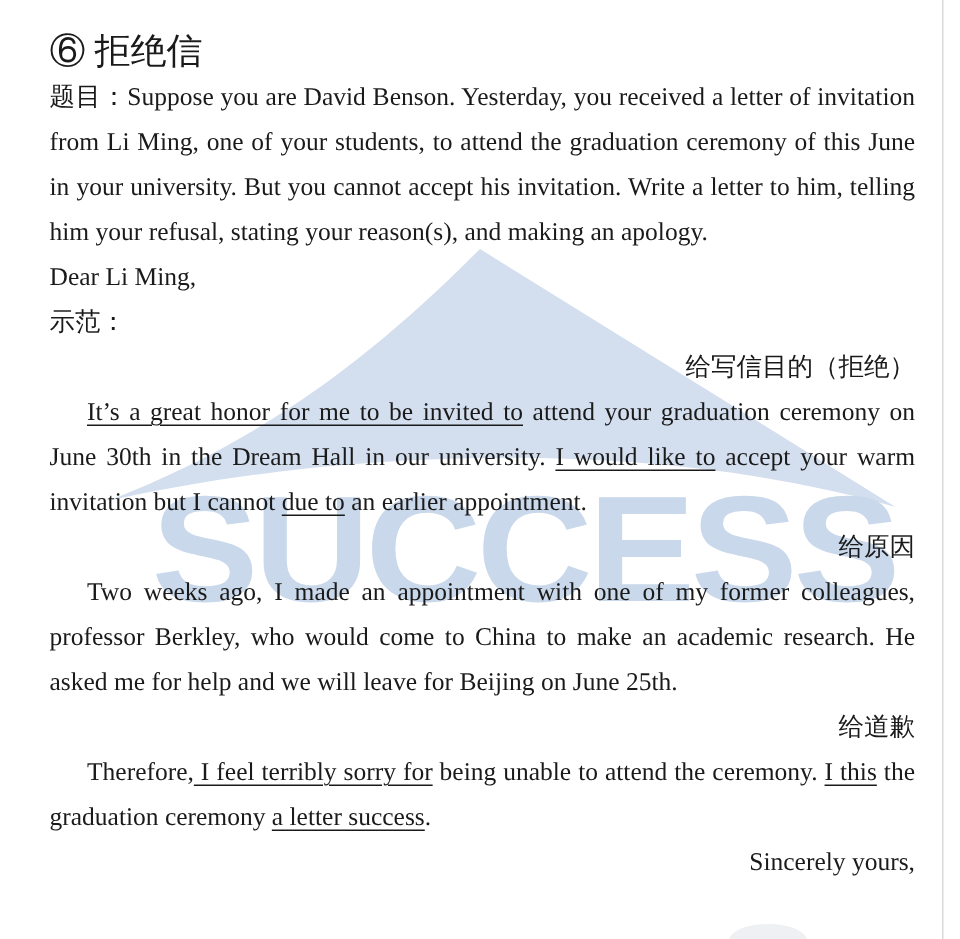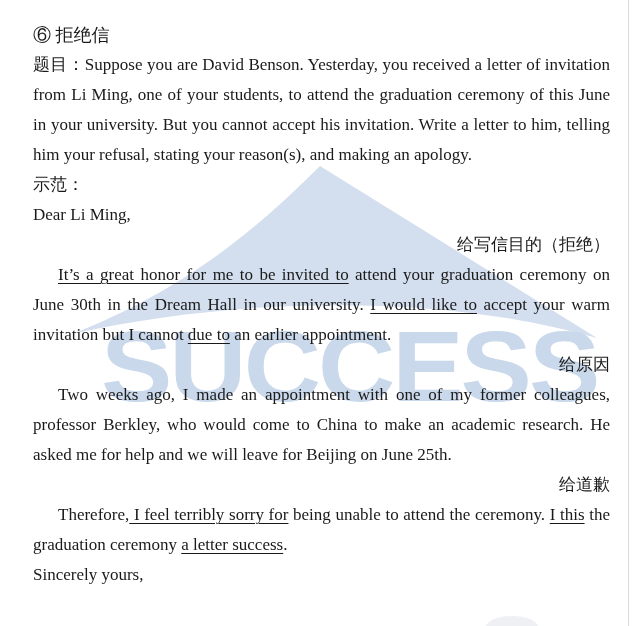"⑥ 拒绝信" .doc-title { font-size: 18px -> 24px }
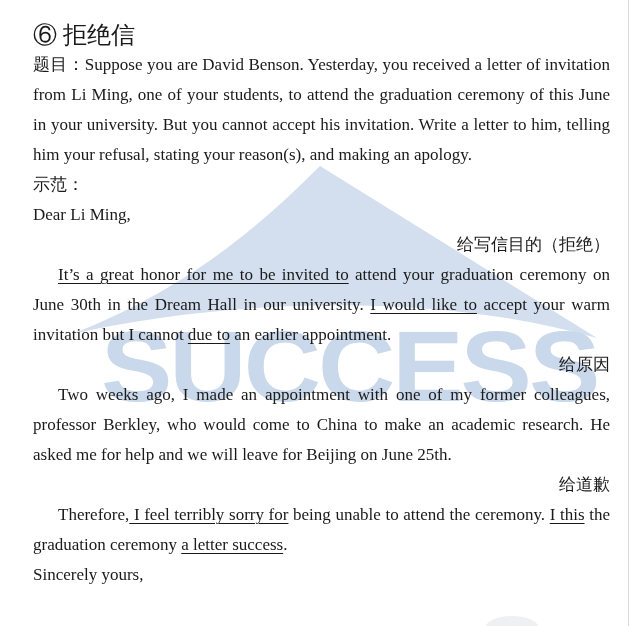"示范：" p { order: before "Dear Li Ming," -> after "Dear Li Ming," }
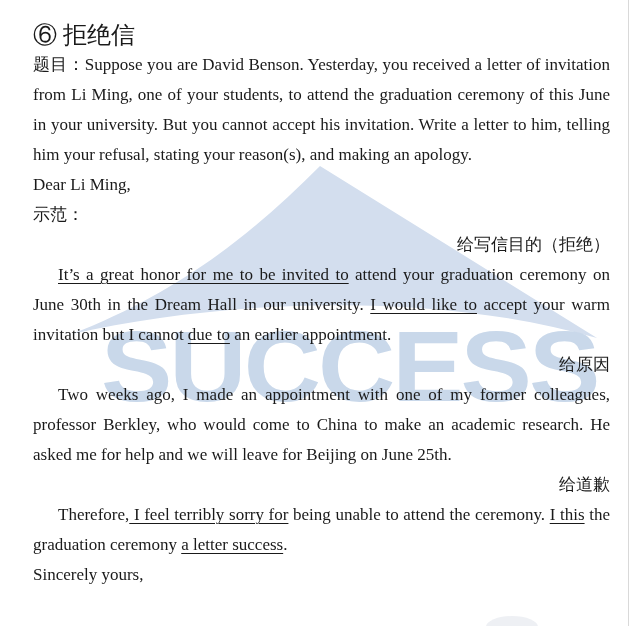"Sincerely yours," .closing, .signature { text-align: left -> right }
